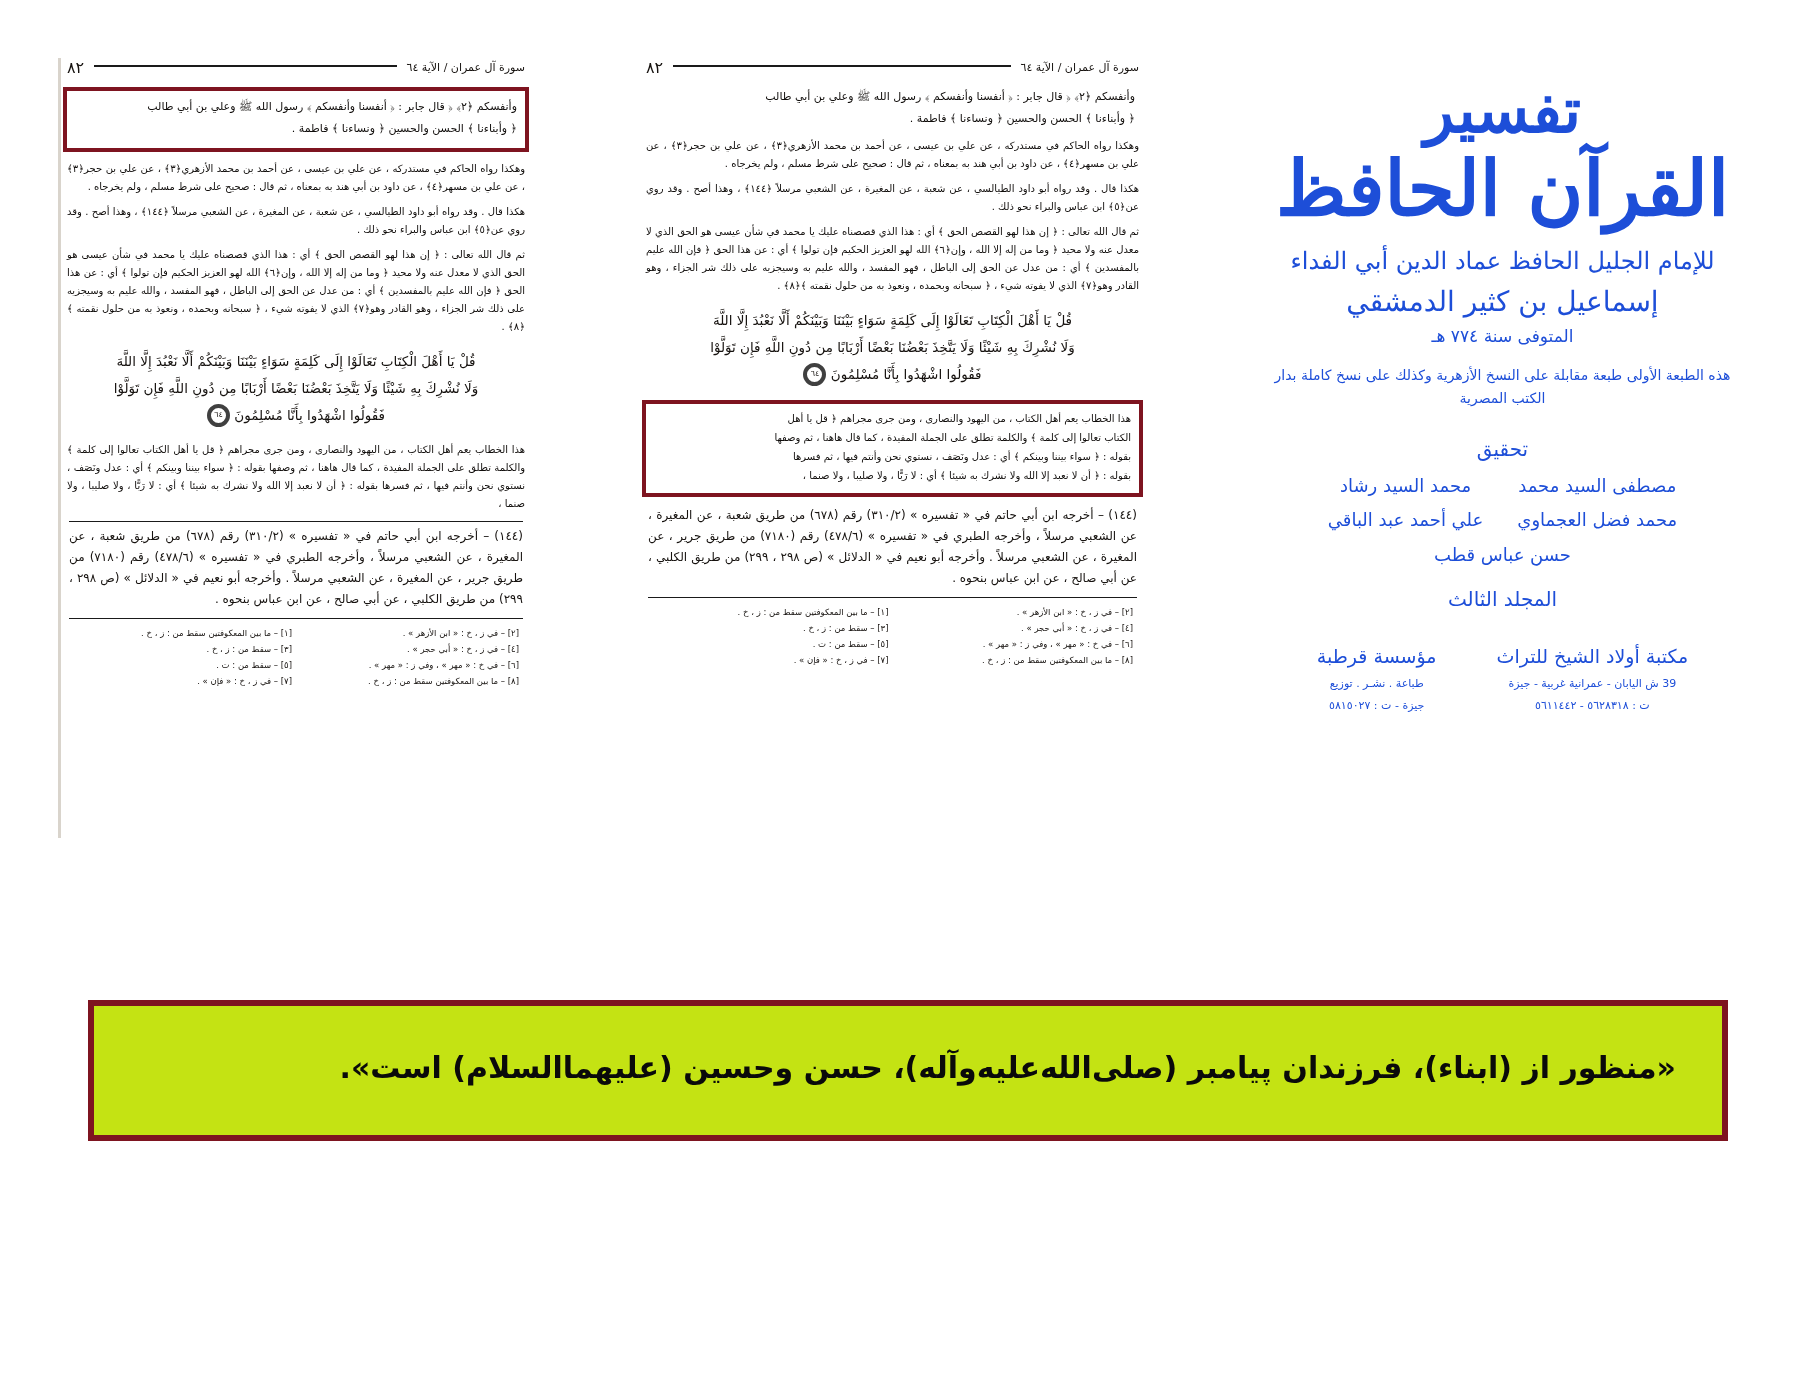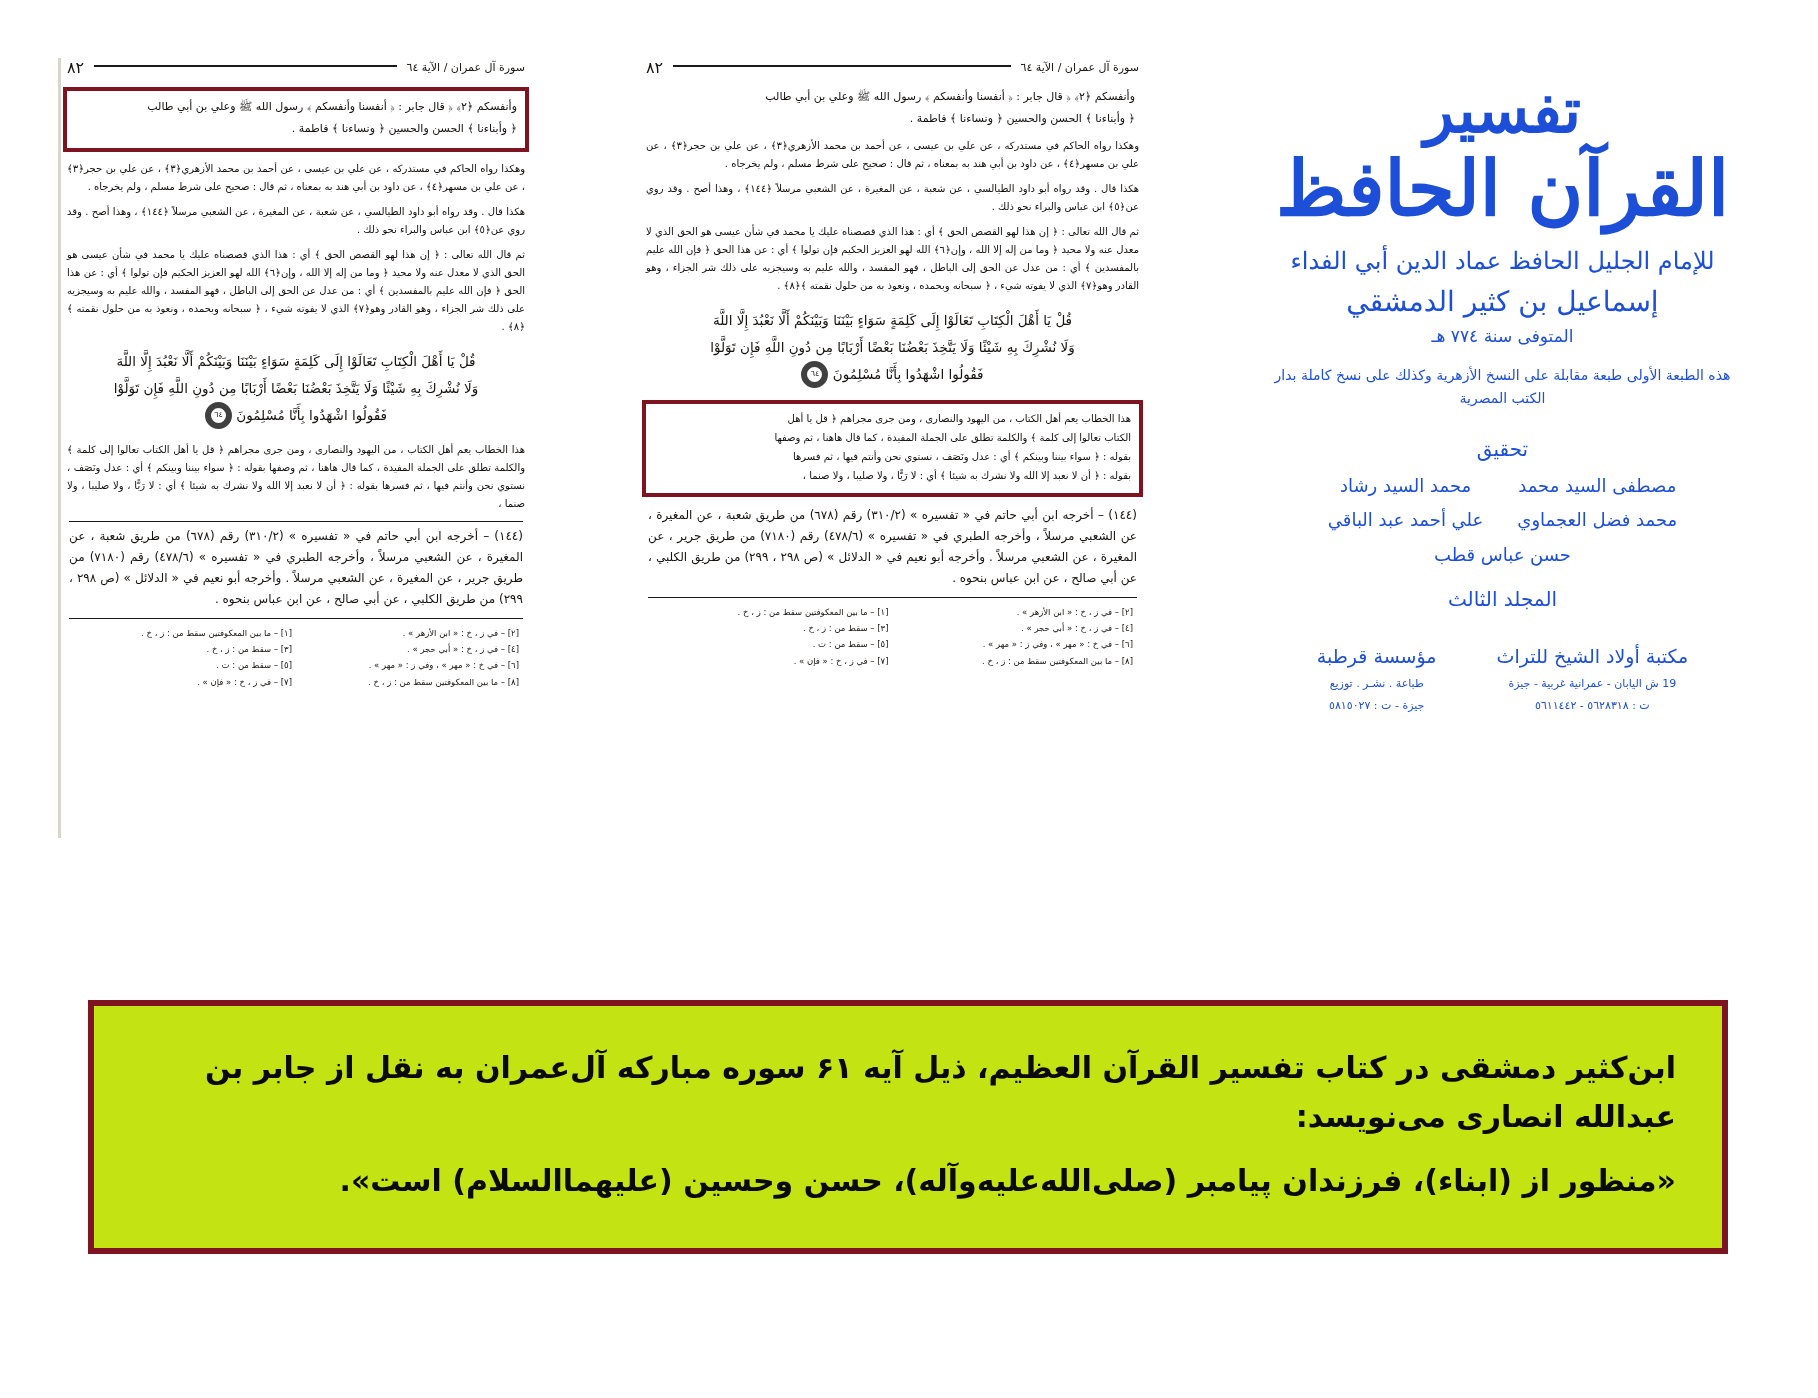"٦٤" .quran-block .ayah-mark { border: 6px solid #404040 -> 4px solid #404040 }
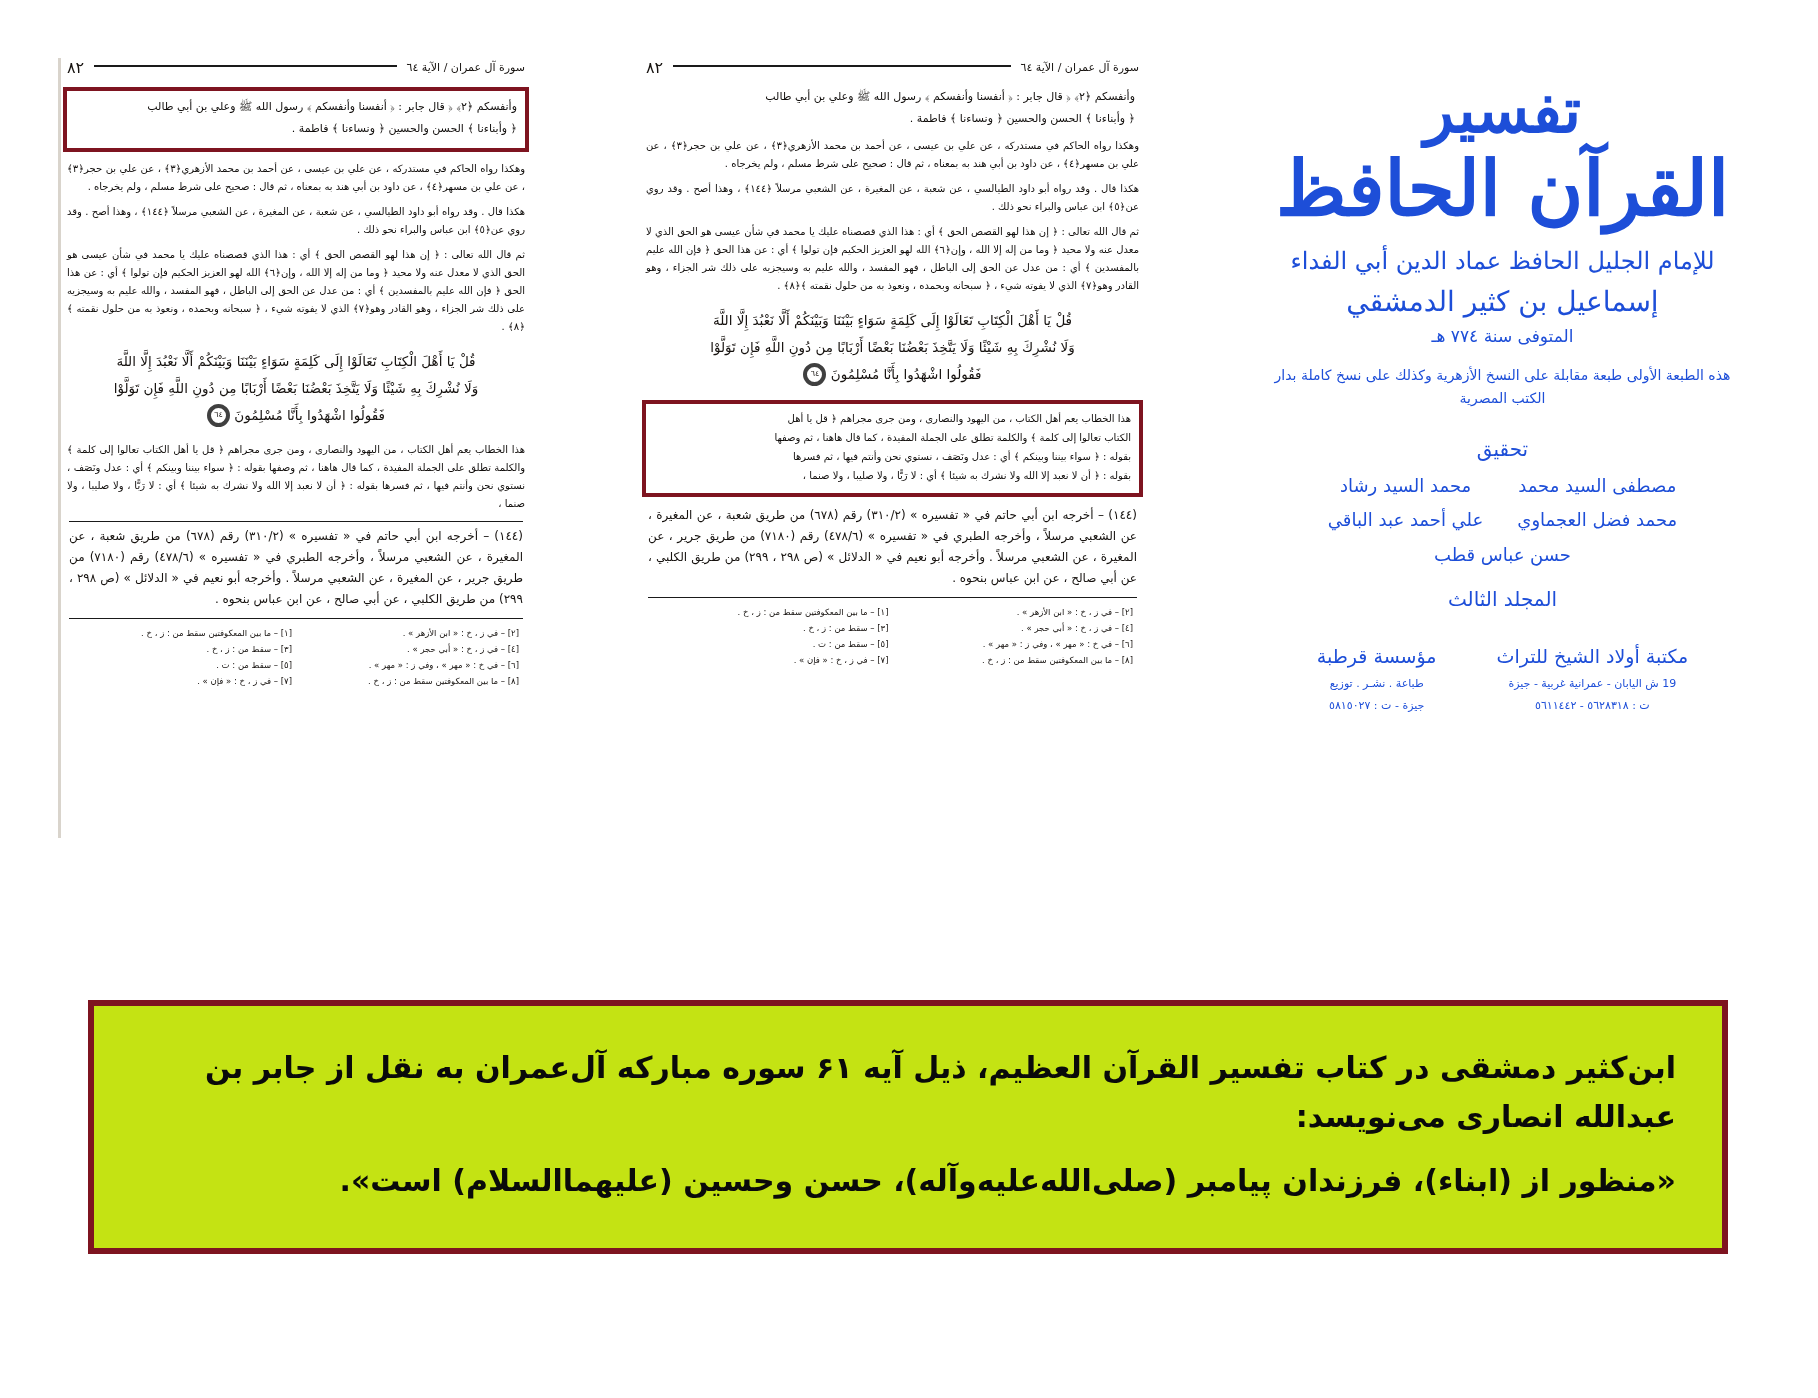"19 ش اليابان - عمرانية" div.pub-addr { text: 19 -> 39 }
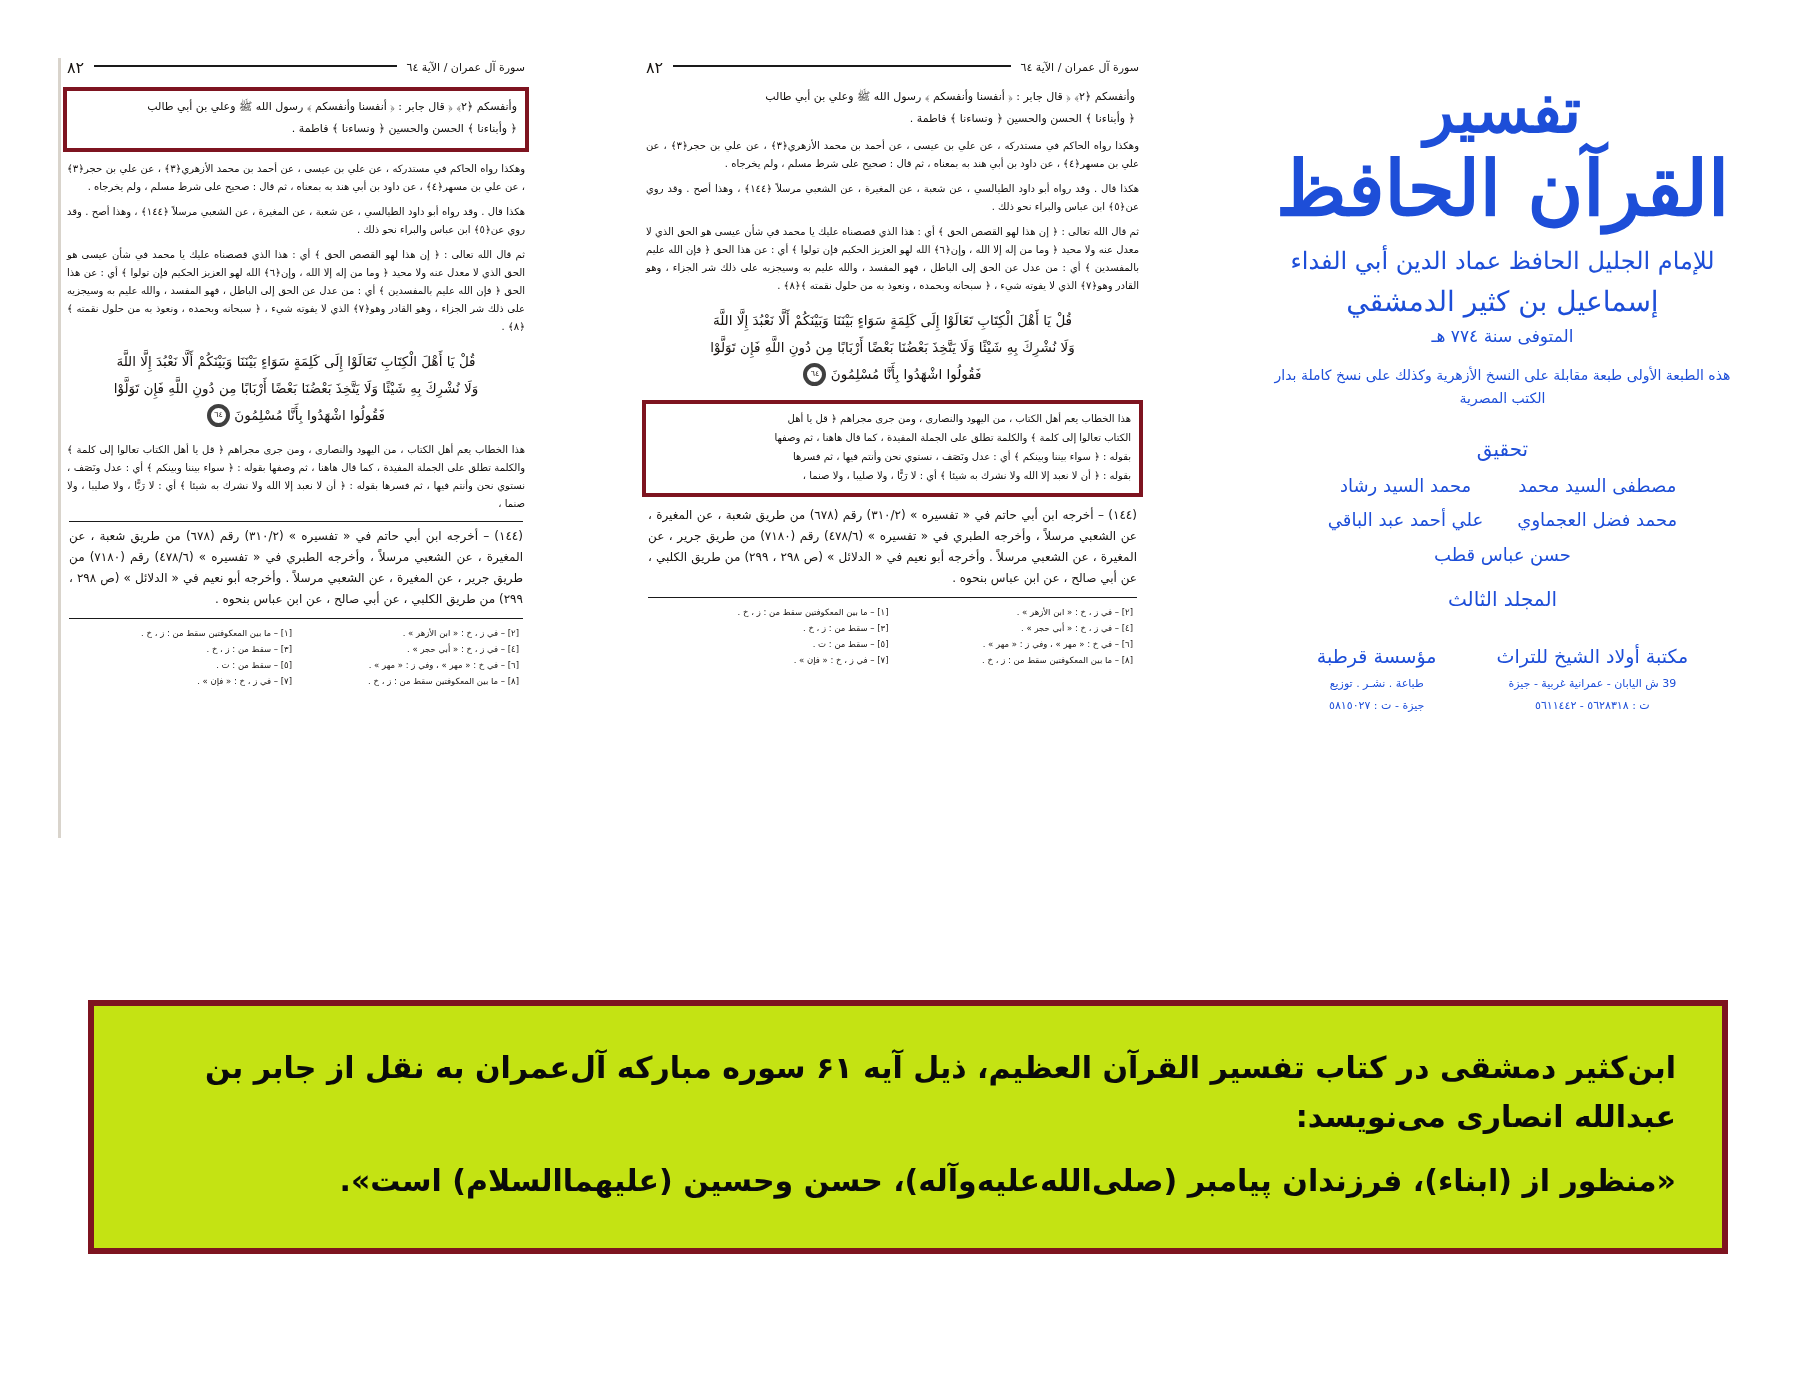"ابنکثیر دمشقی در کتاب تفسیر" p { html: <p>ابن‌کثیر دمشقی در کتاب تفسیر القرآن العظیم، ذیل آیه ۶۱ سوره مبارکه آل‌عمران به نقل از جابر بن عبدالله انصاری می‌نویسد:</p> -> none }
